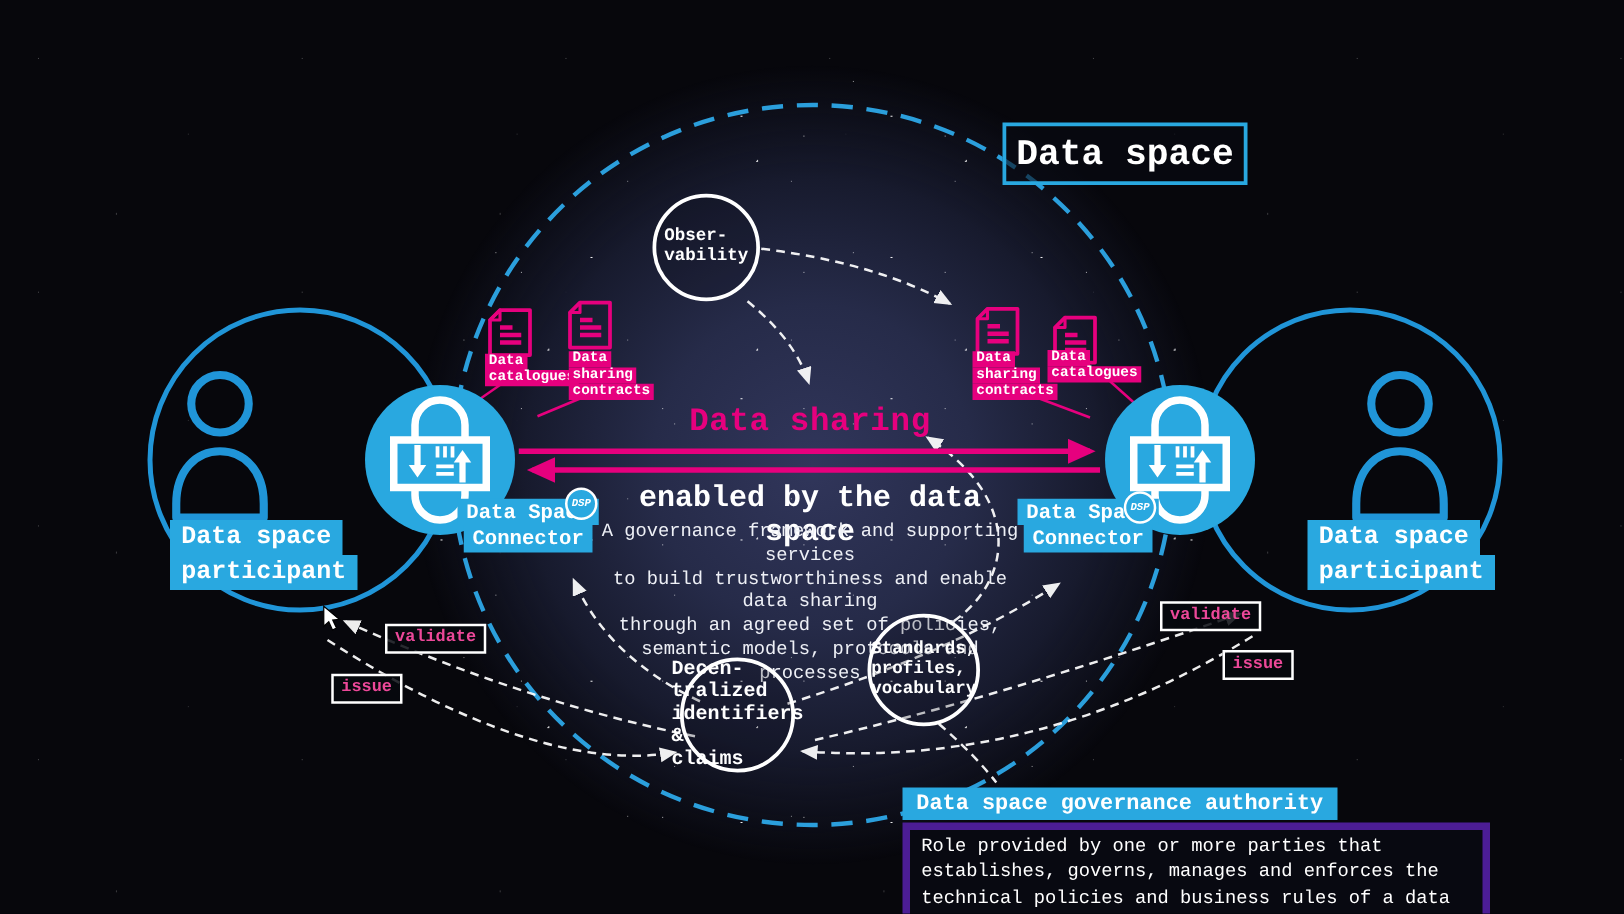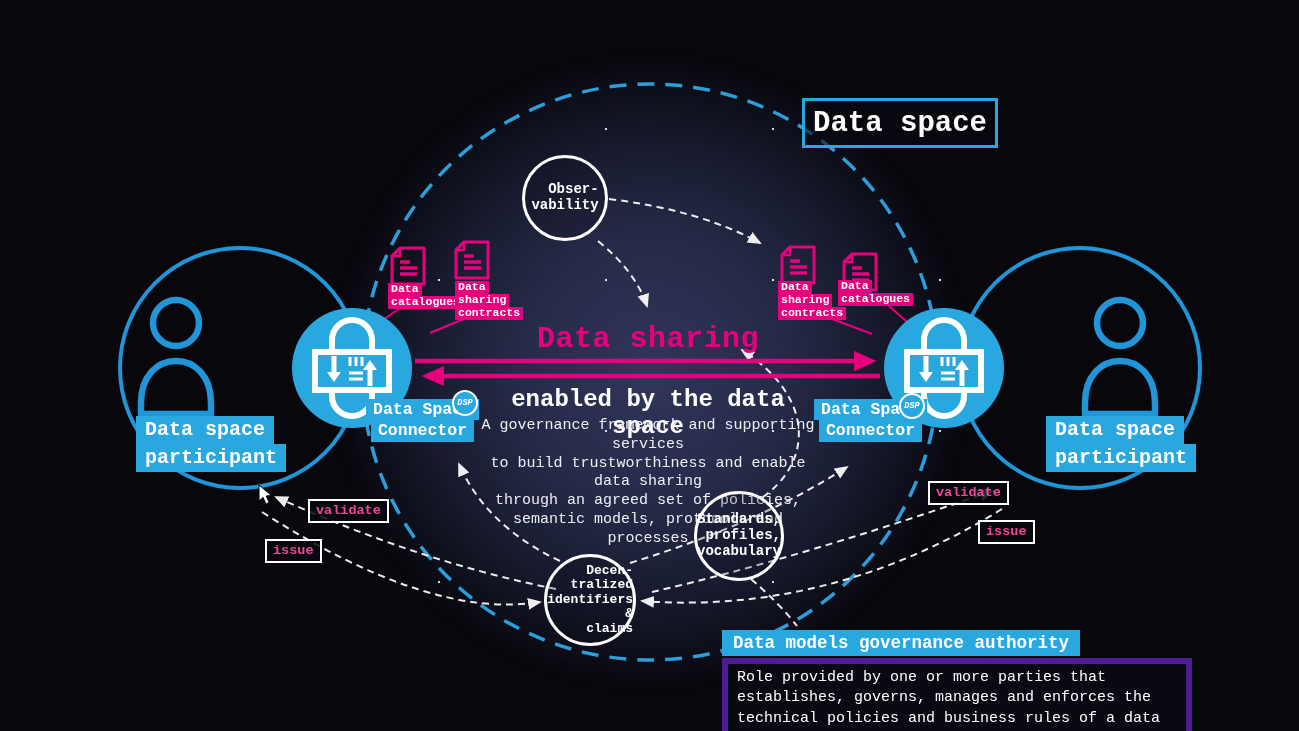"Obser-" .svc { text-align: right -> left }
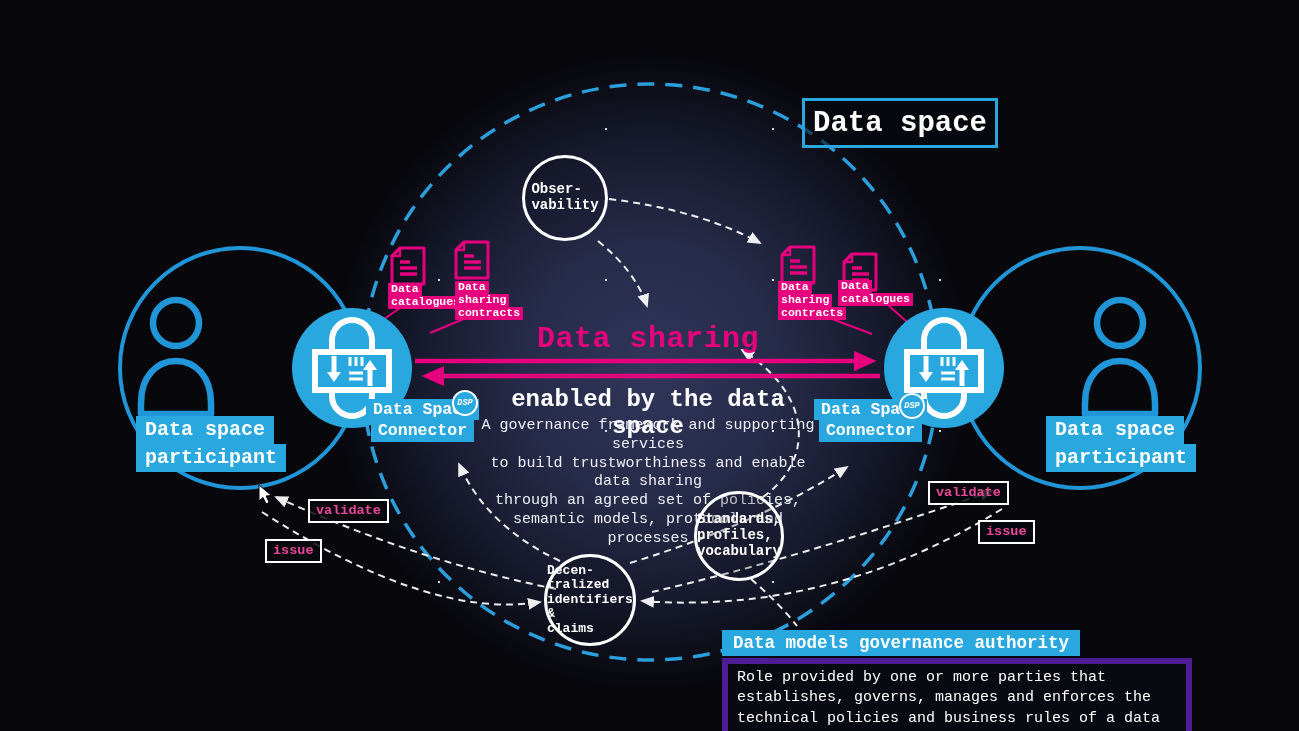"Data sharing" .ds-label { font-size: 30px -> 26px }
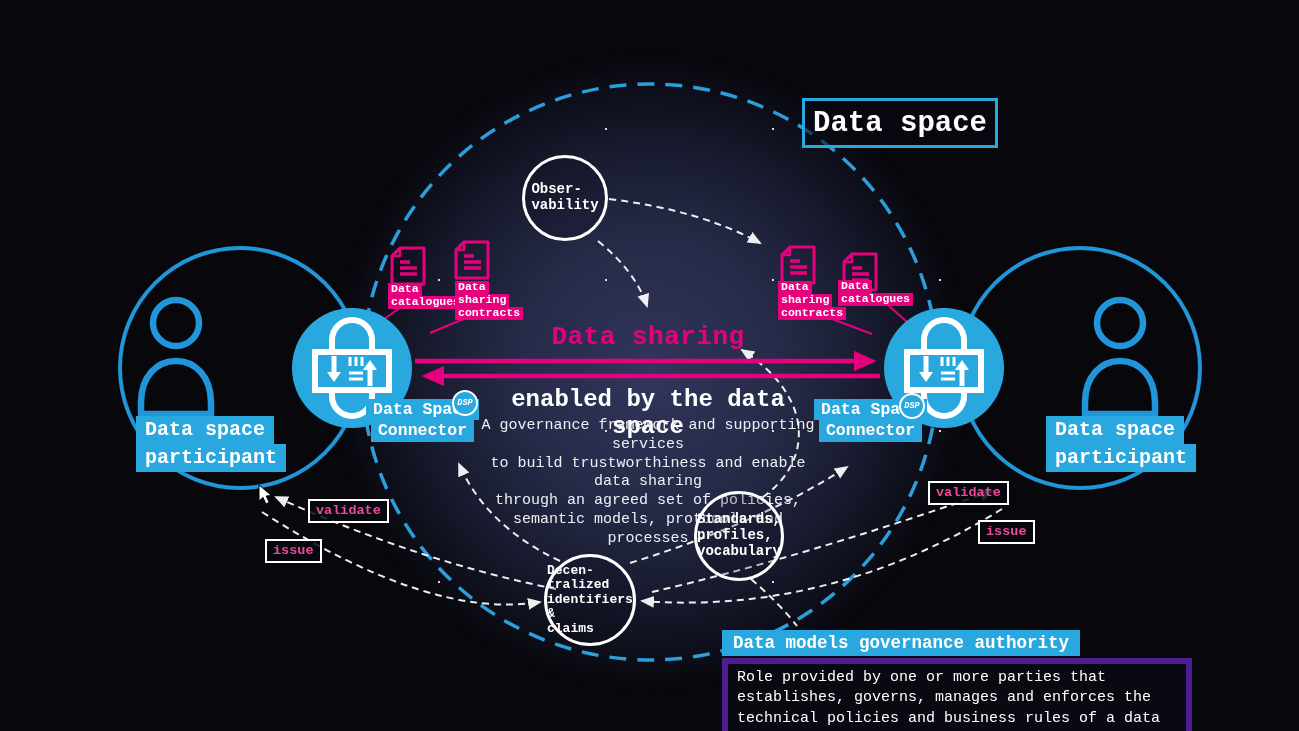"Decen-" div.abs { font-size: 13px -> 16px; top: 554px -> 526px }
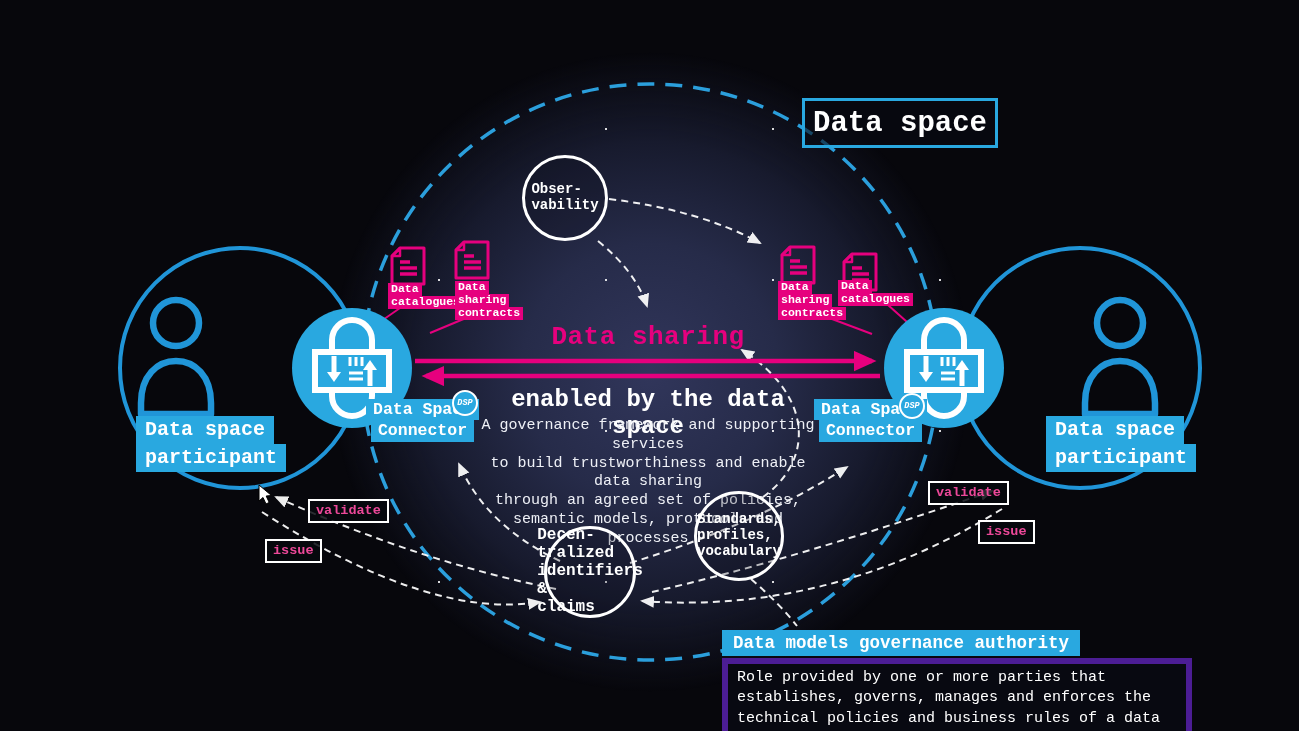"Data models governance authority" div.abs { text: models -> space }
